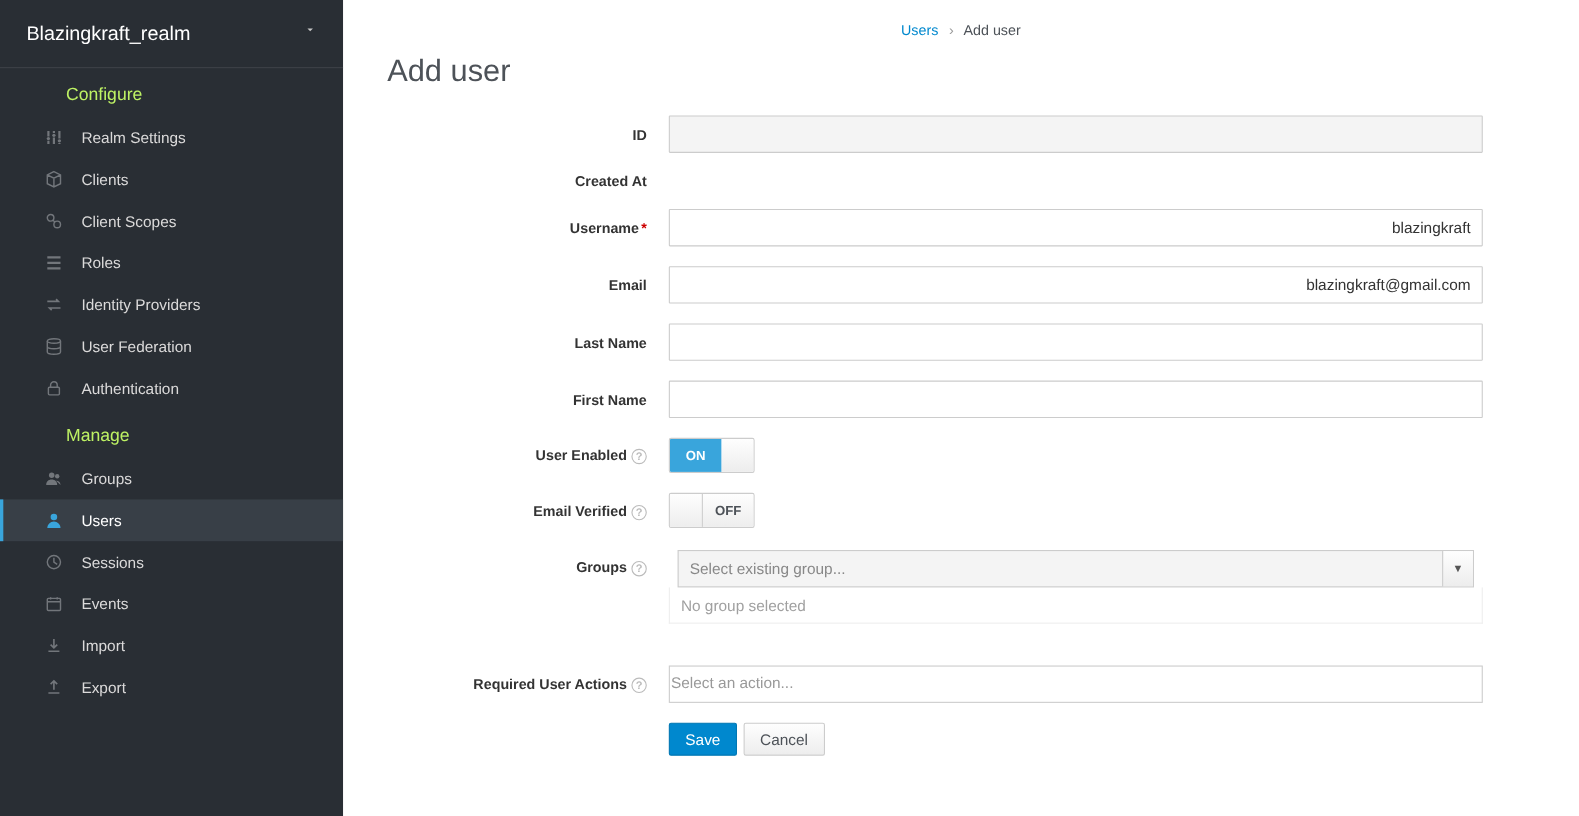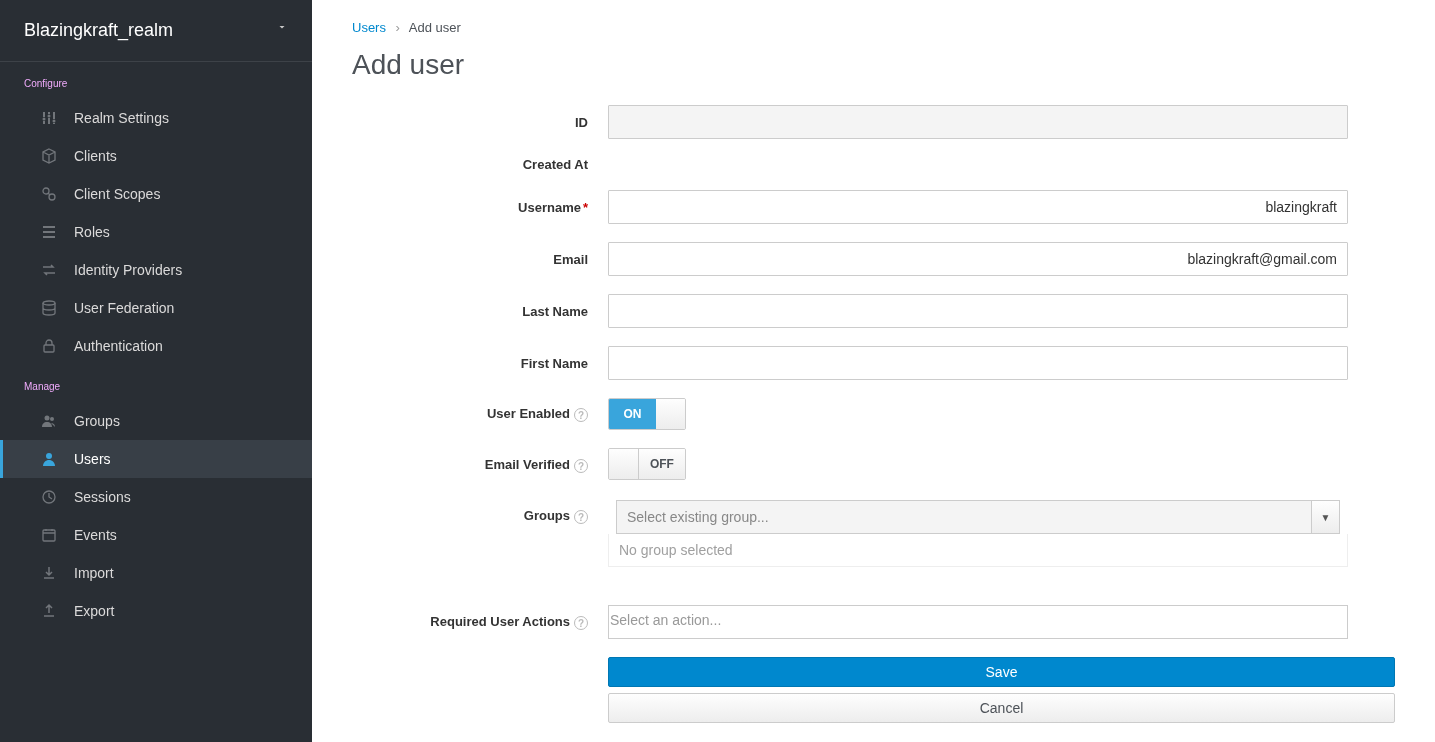"Users › Add user" .breadcrumb { text-align: none -> center }
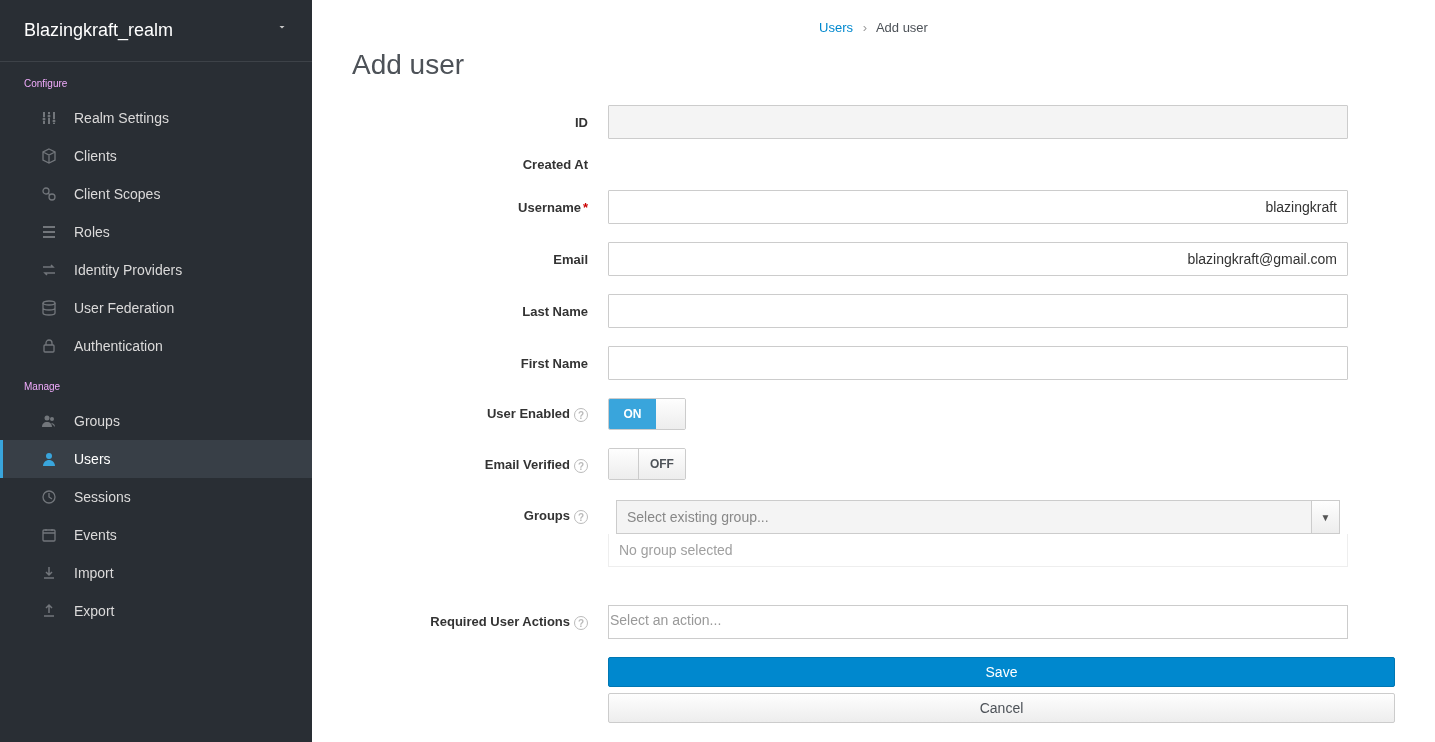"Configure" .section-header { color: #f0abfc -> #bef264; font-size: 10px -> 16px; margin-left: none -> 36px }
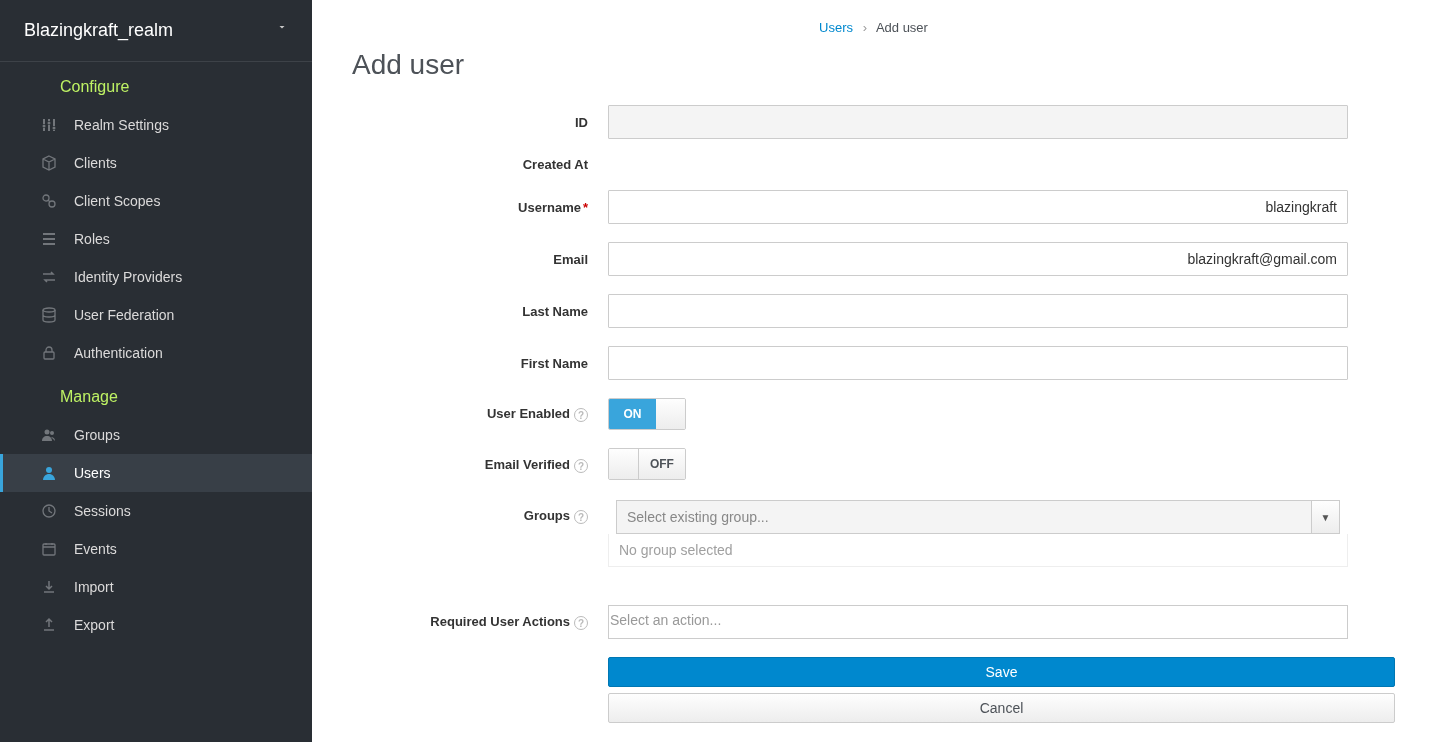"Save" .btn-row { flex-direction: column -> none }
